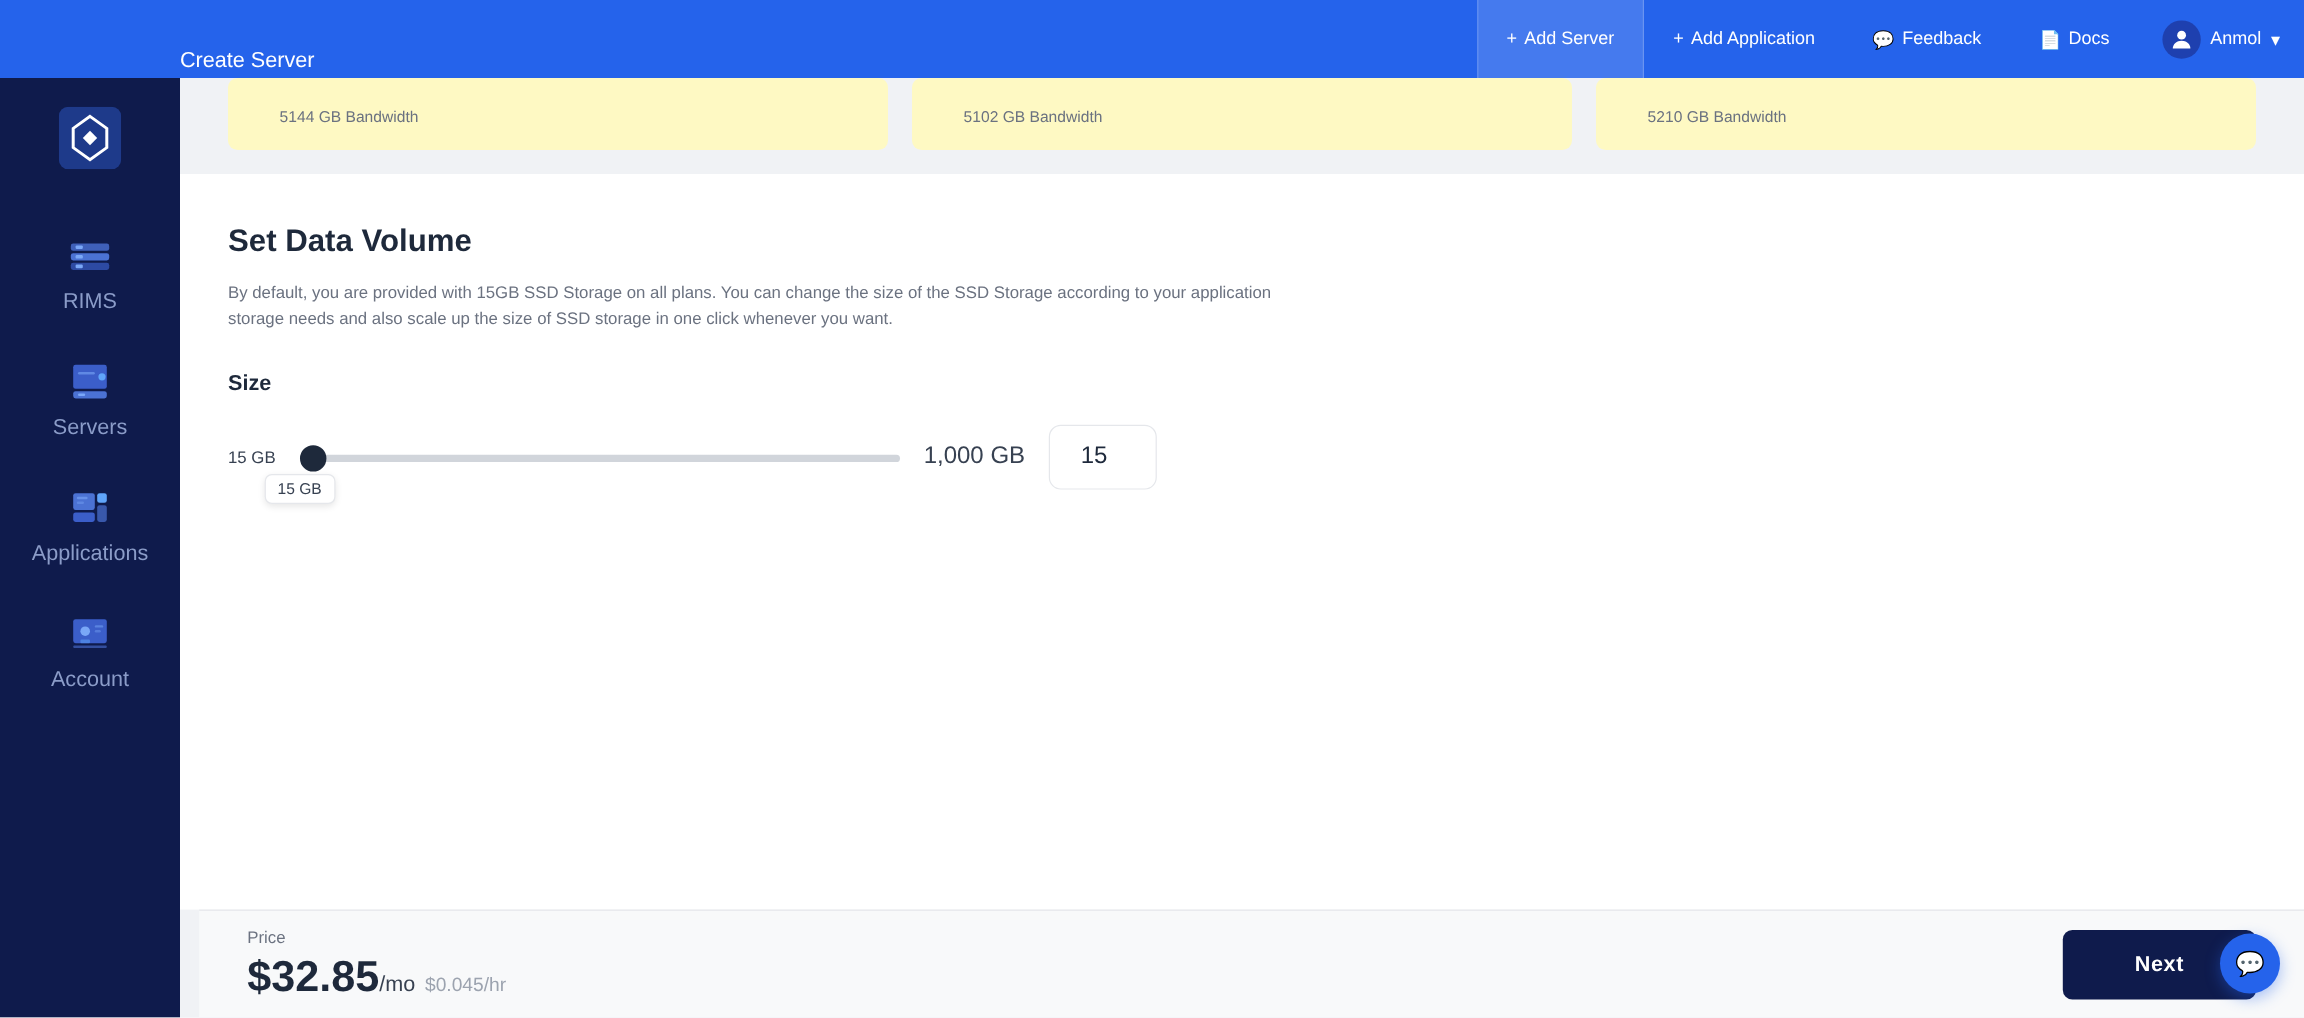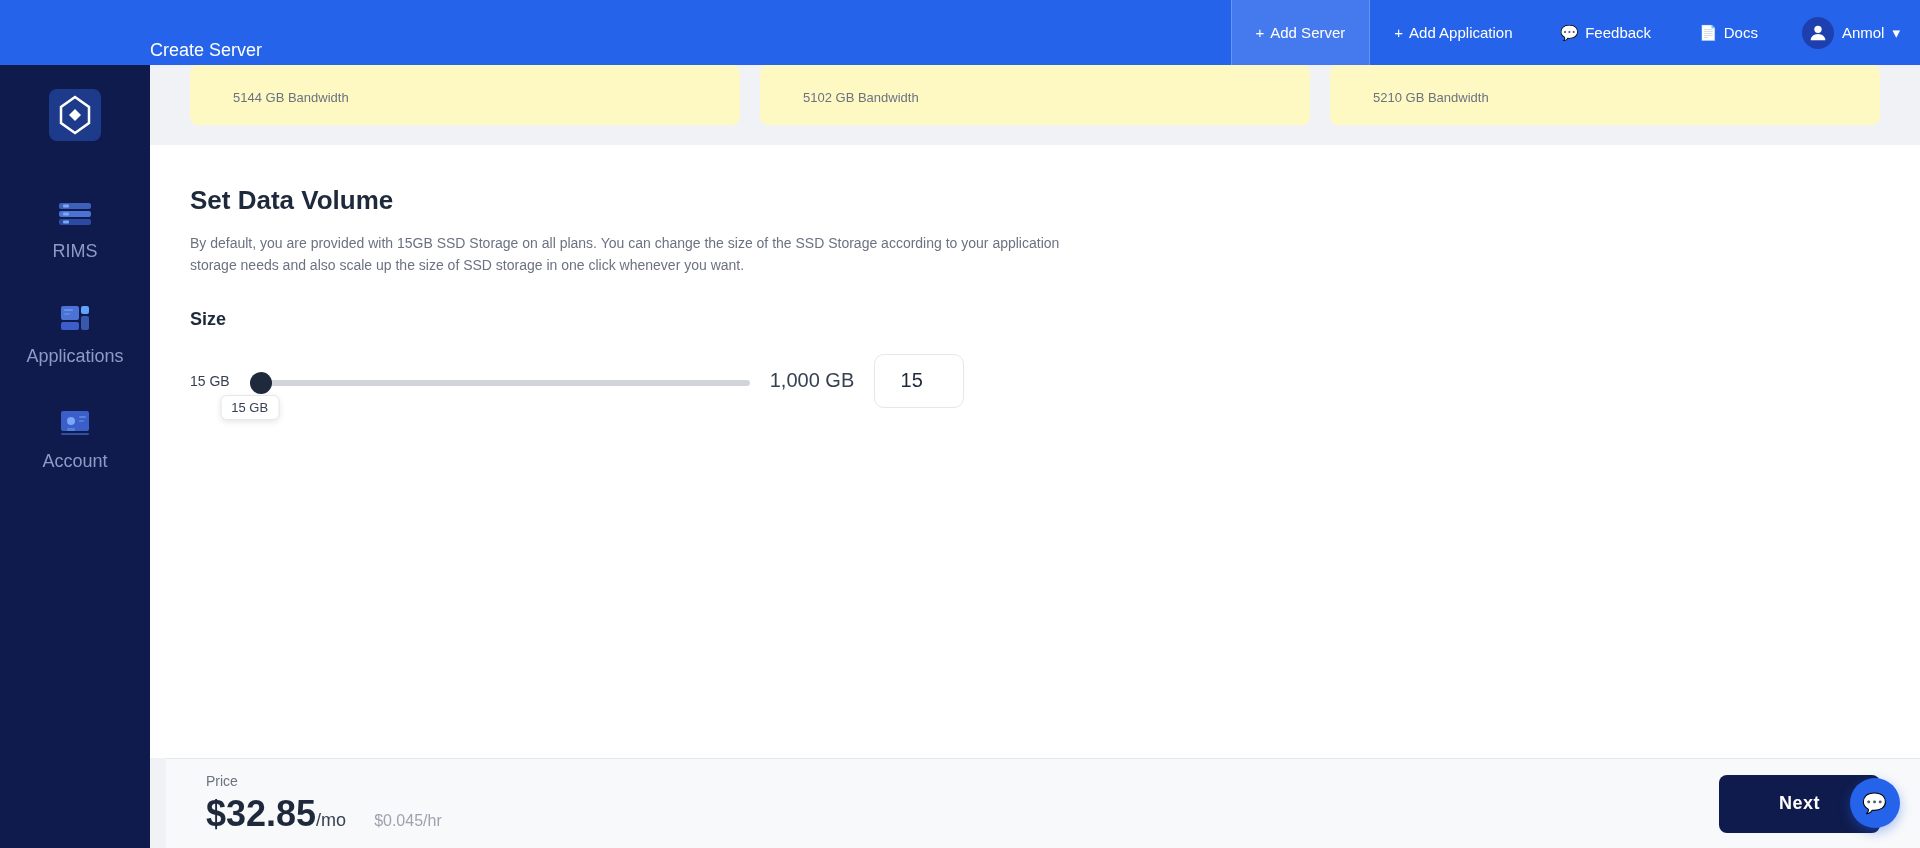"Servers" div.sidebar-item { html: none -> <div> <div> <svg> <rect></rect> <rect></rect> <circle></circle> <rect></rect> <rect></rect> </svg> </div> <span>Servers</span> </div> }
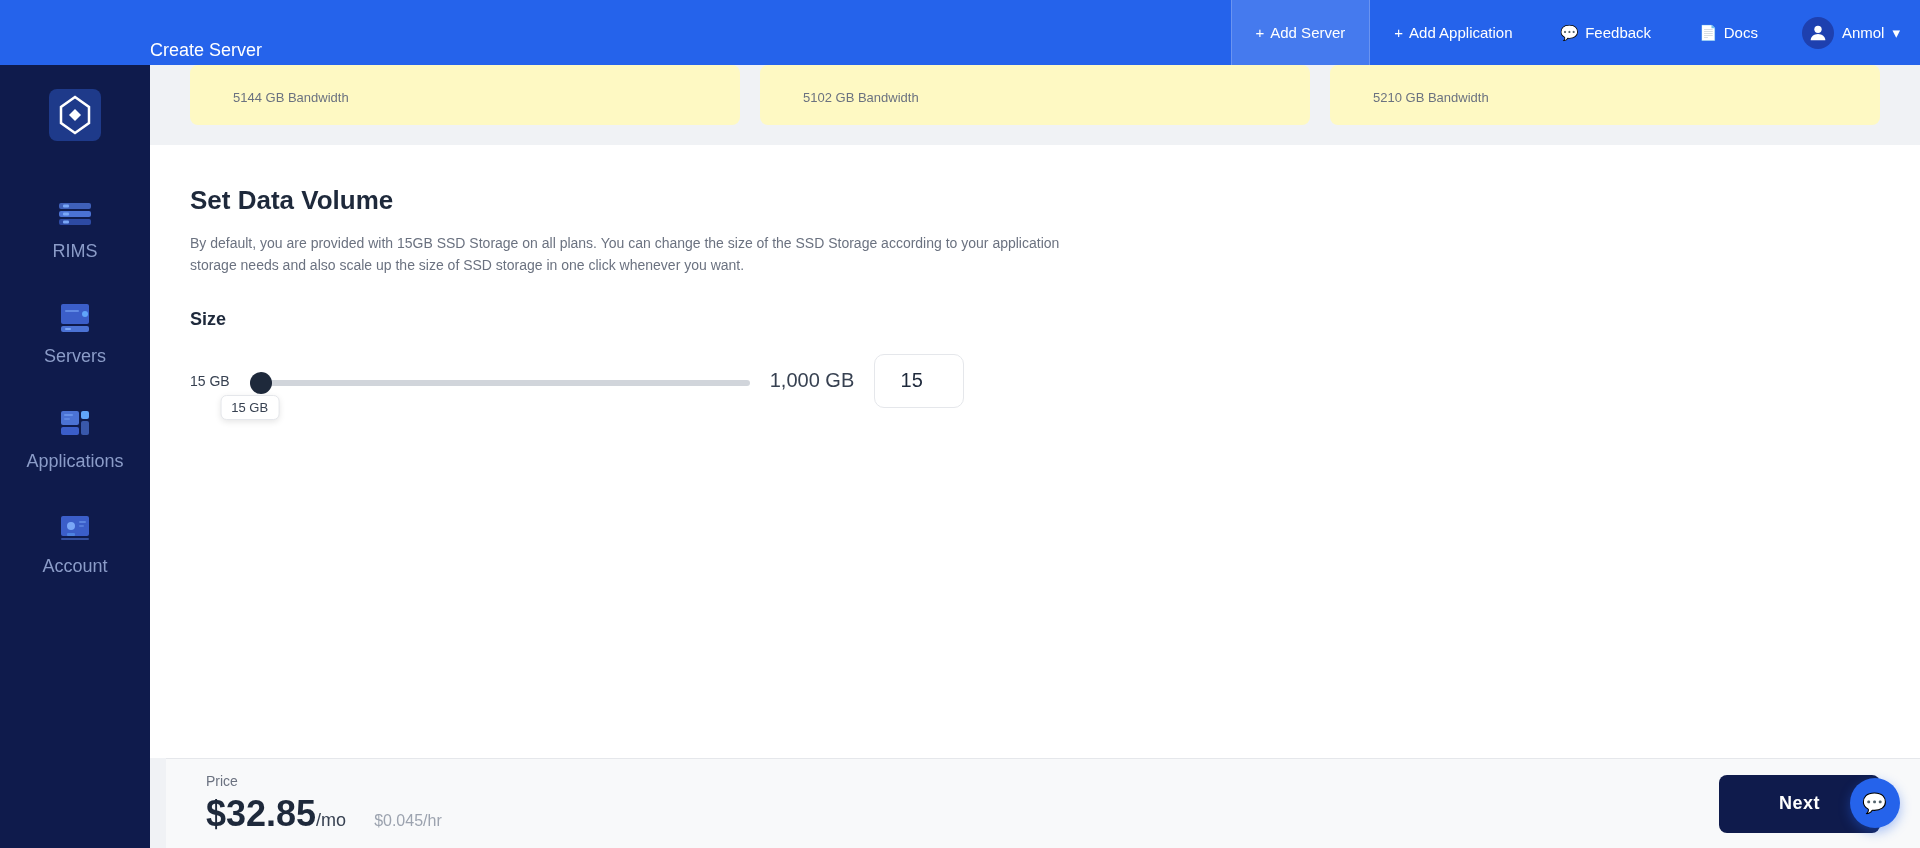"$32.85/mo" .price-main { gap: 28px -> 8px }
